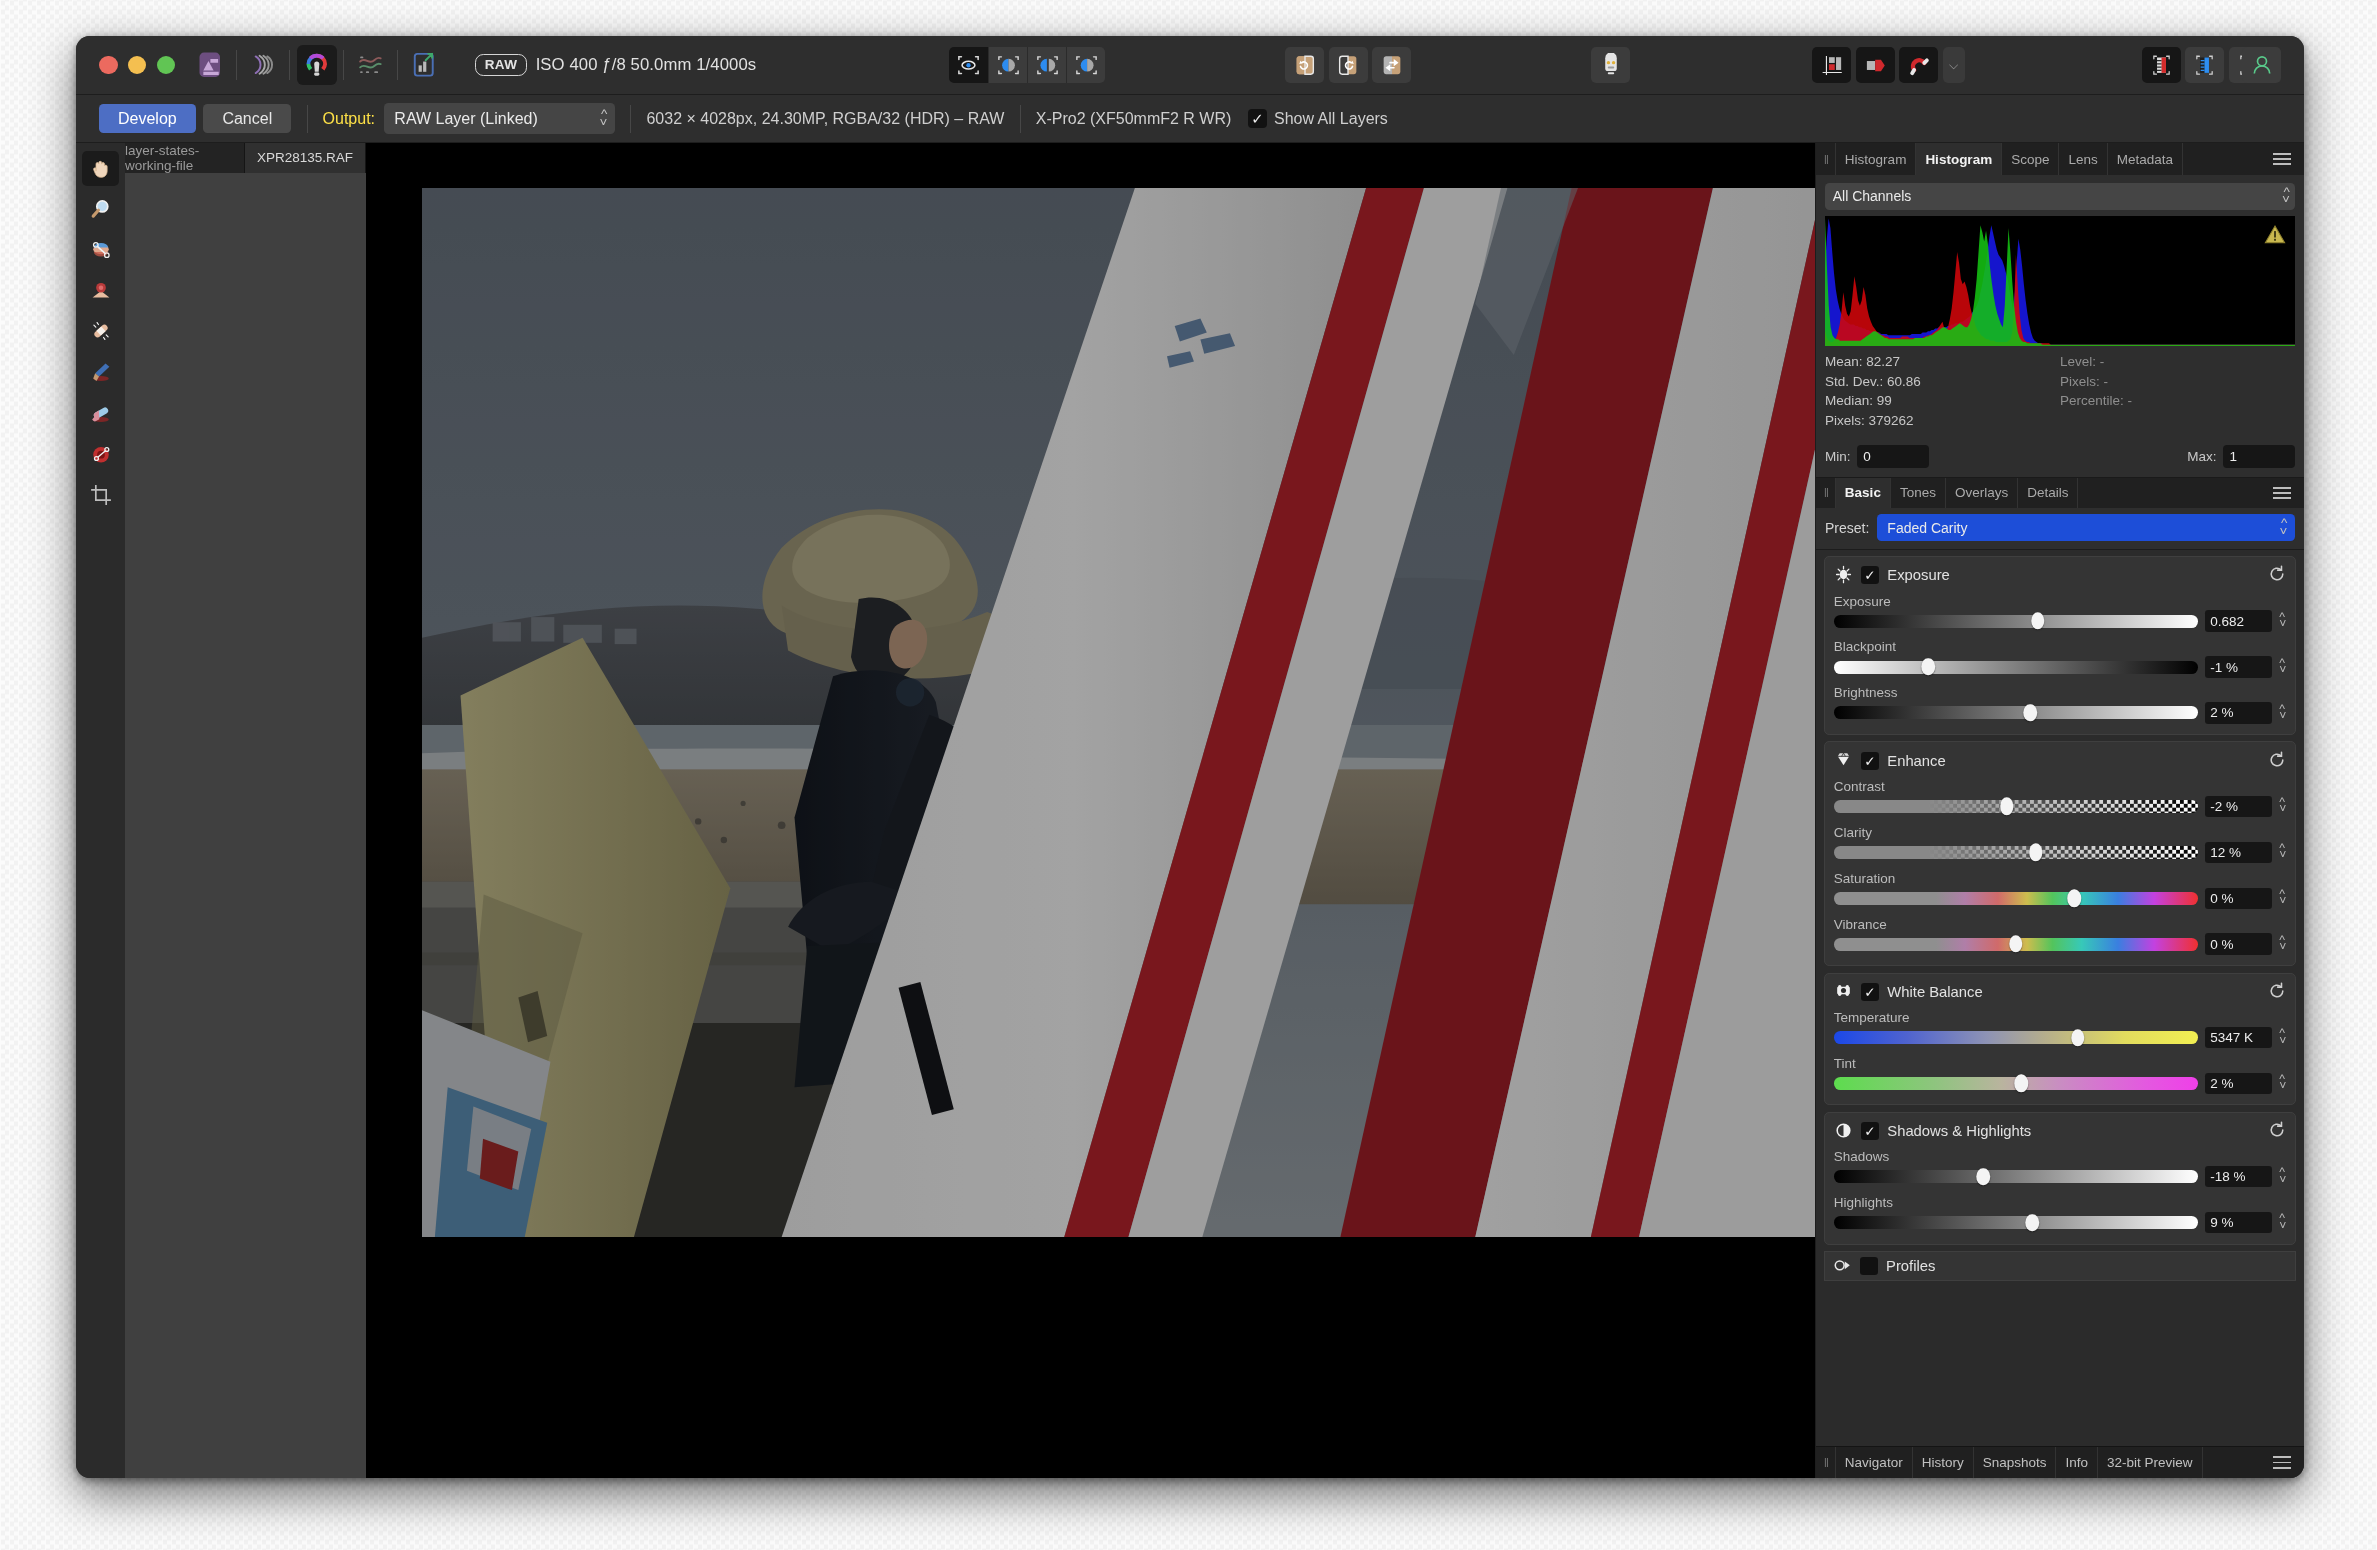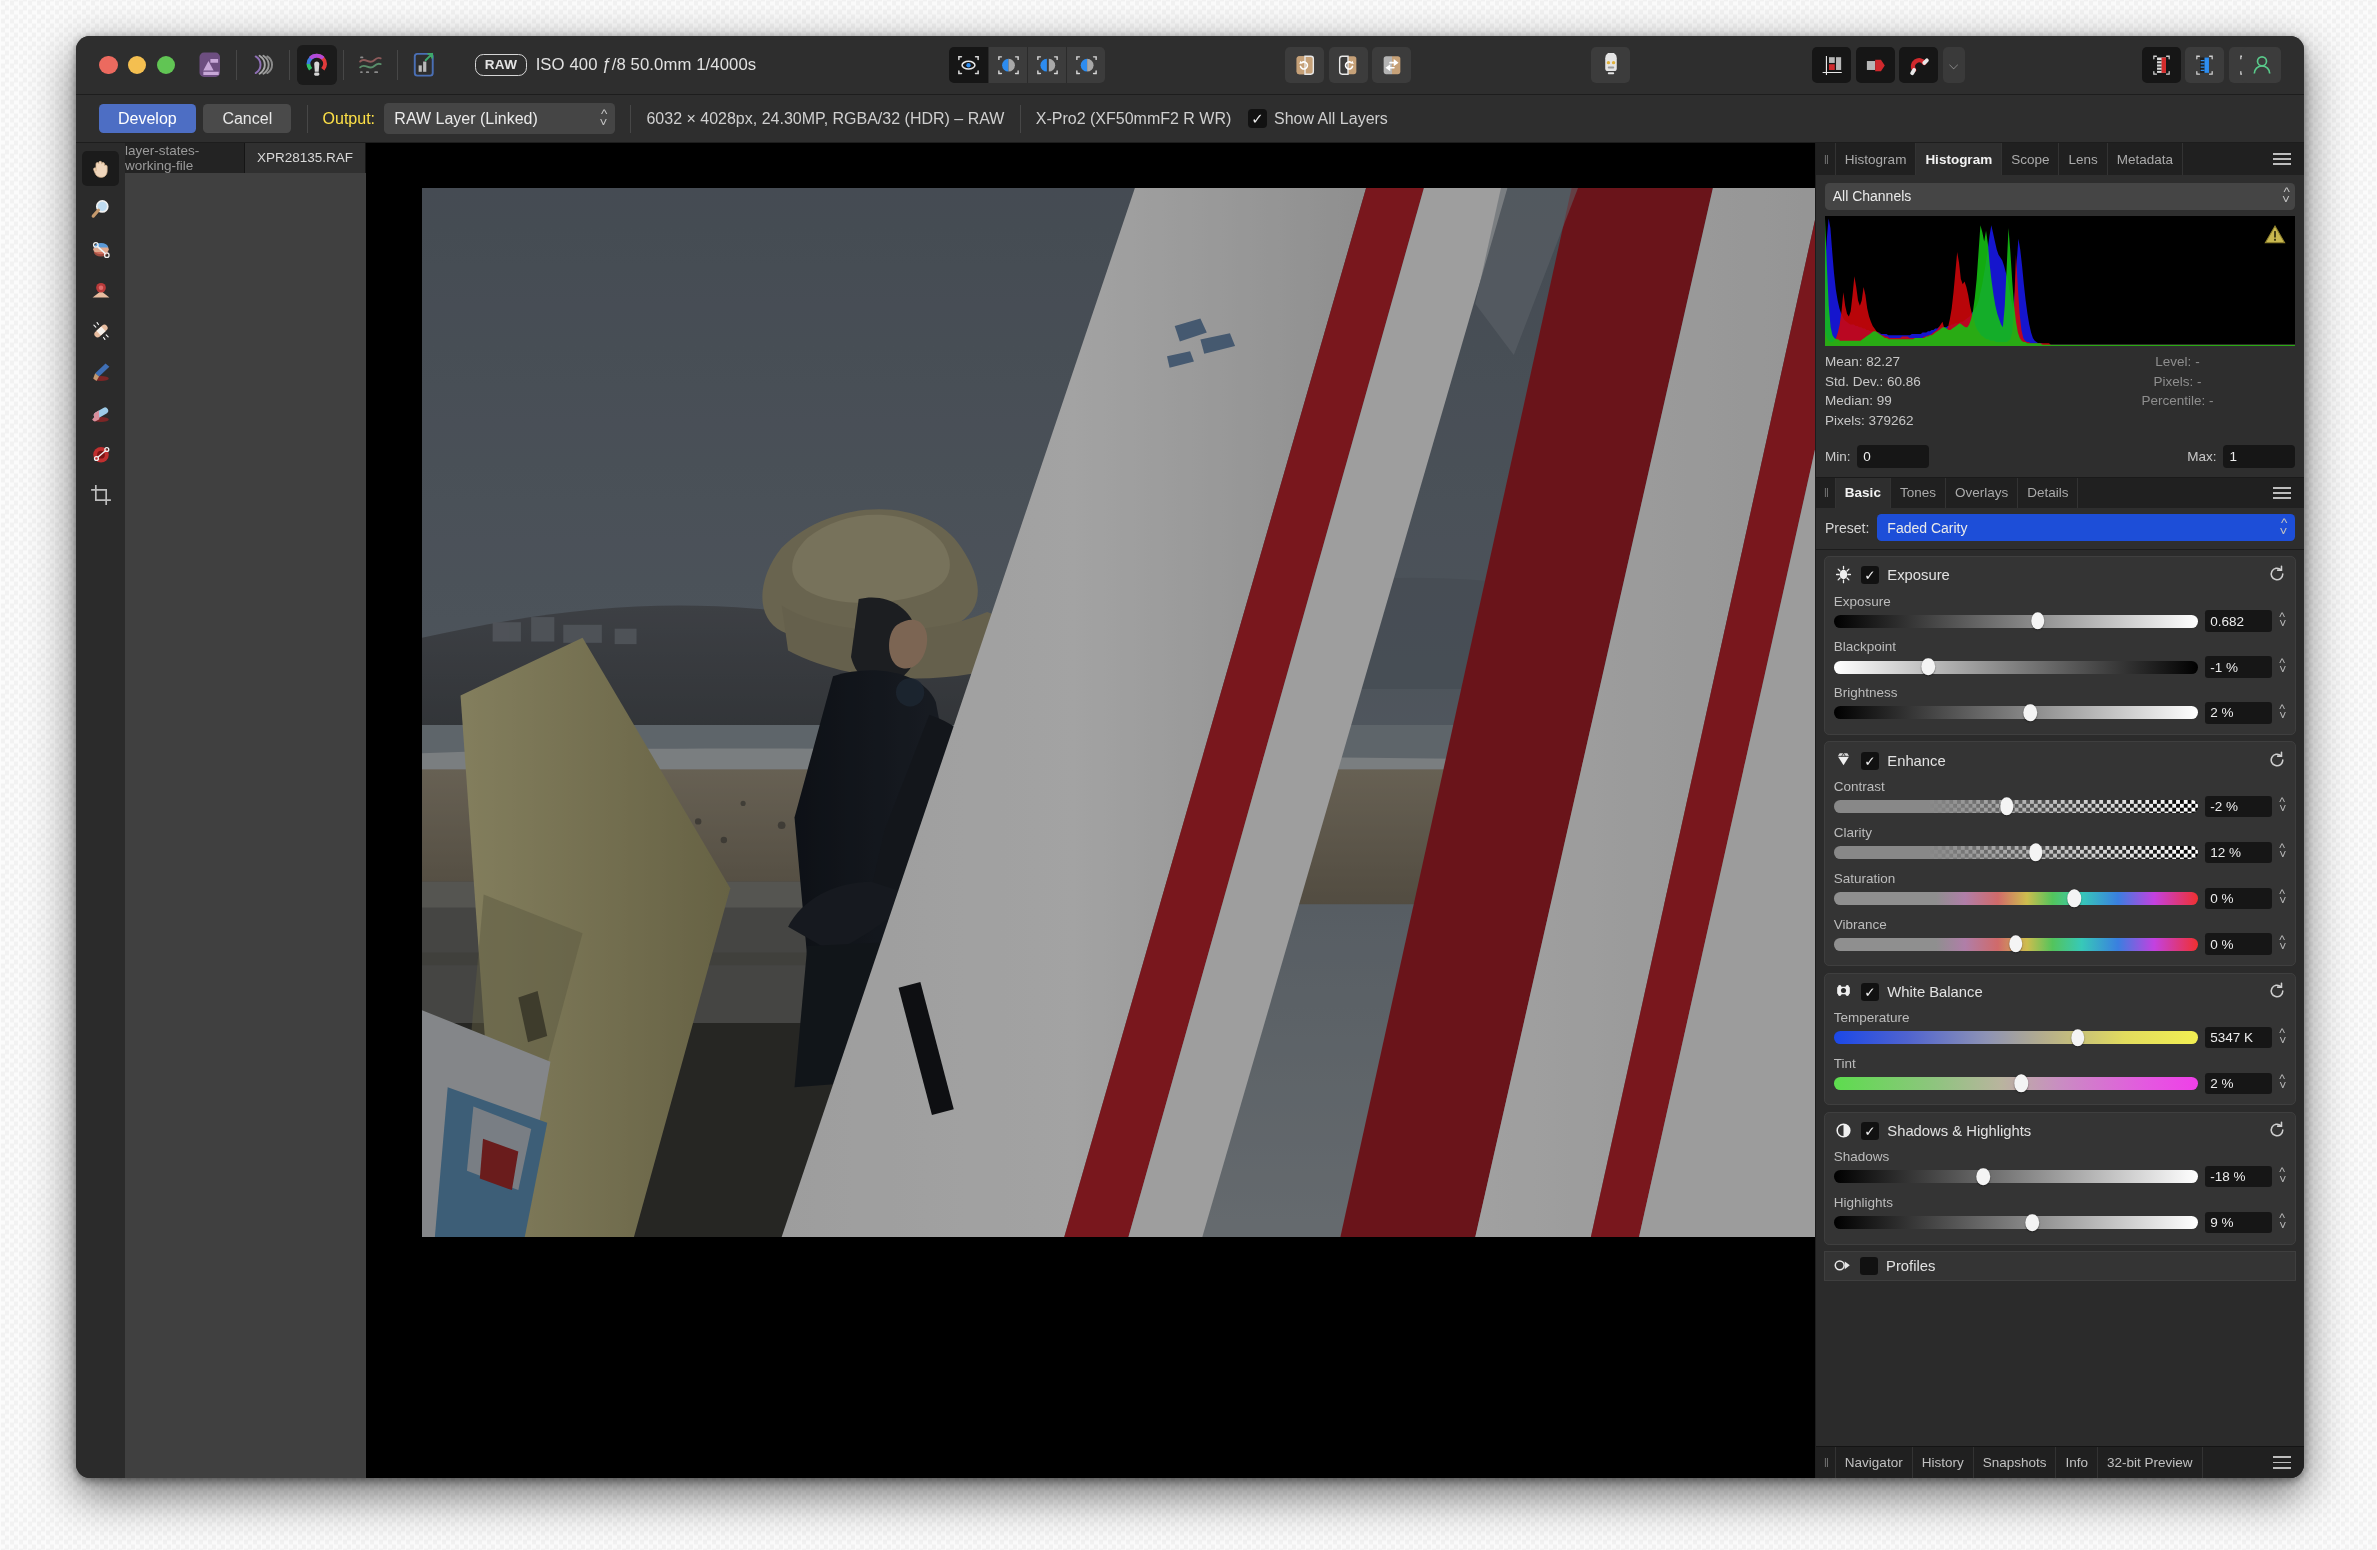"Level: -" .statgrid .sg2 { text-align: center -> none }
